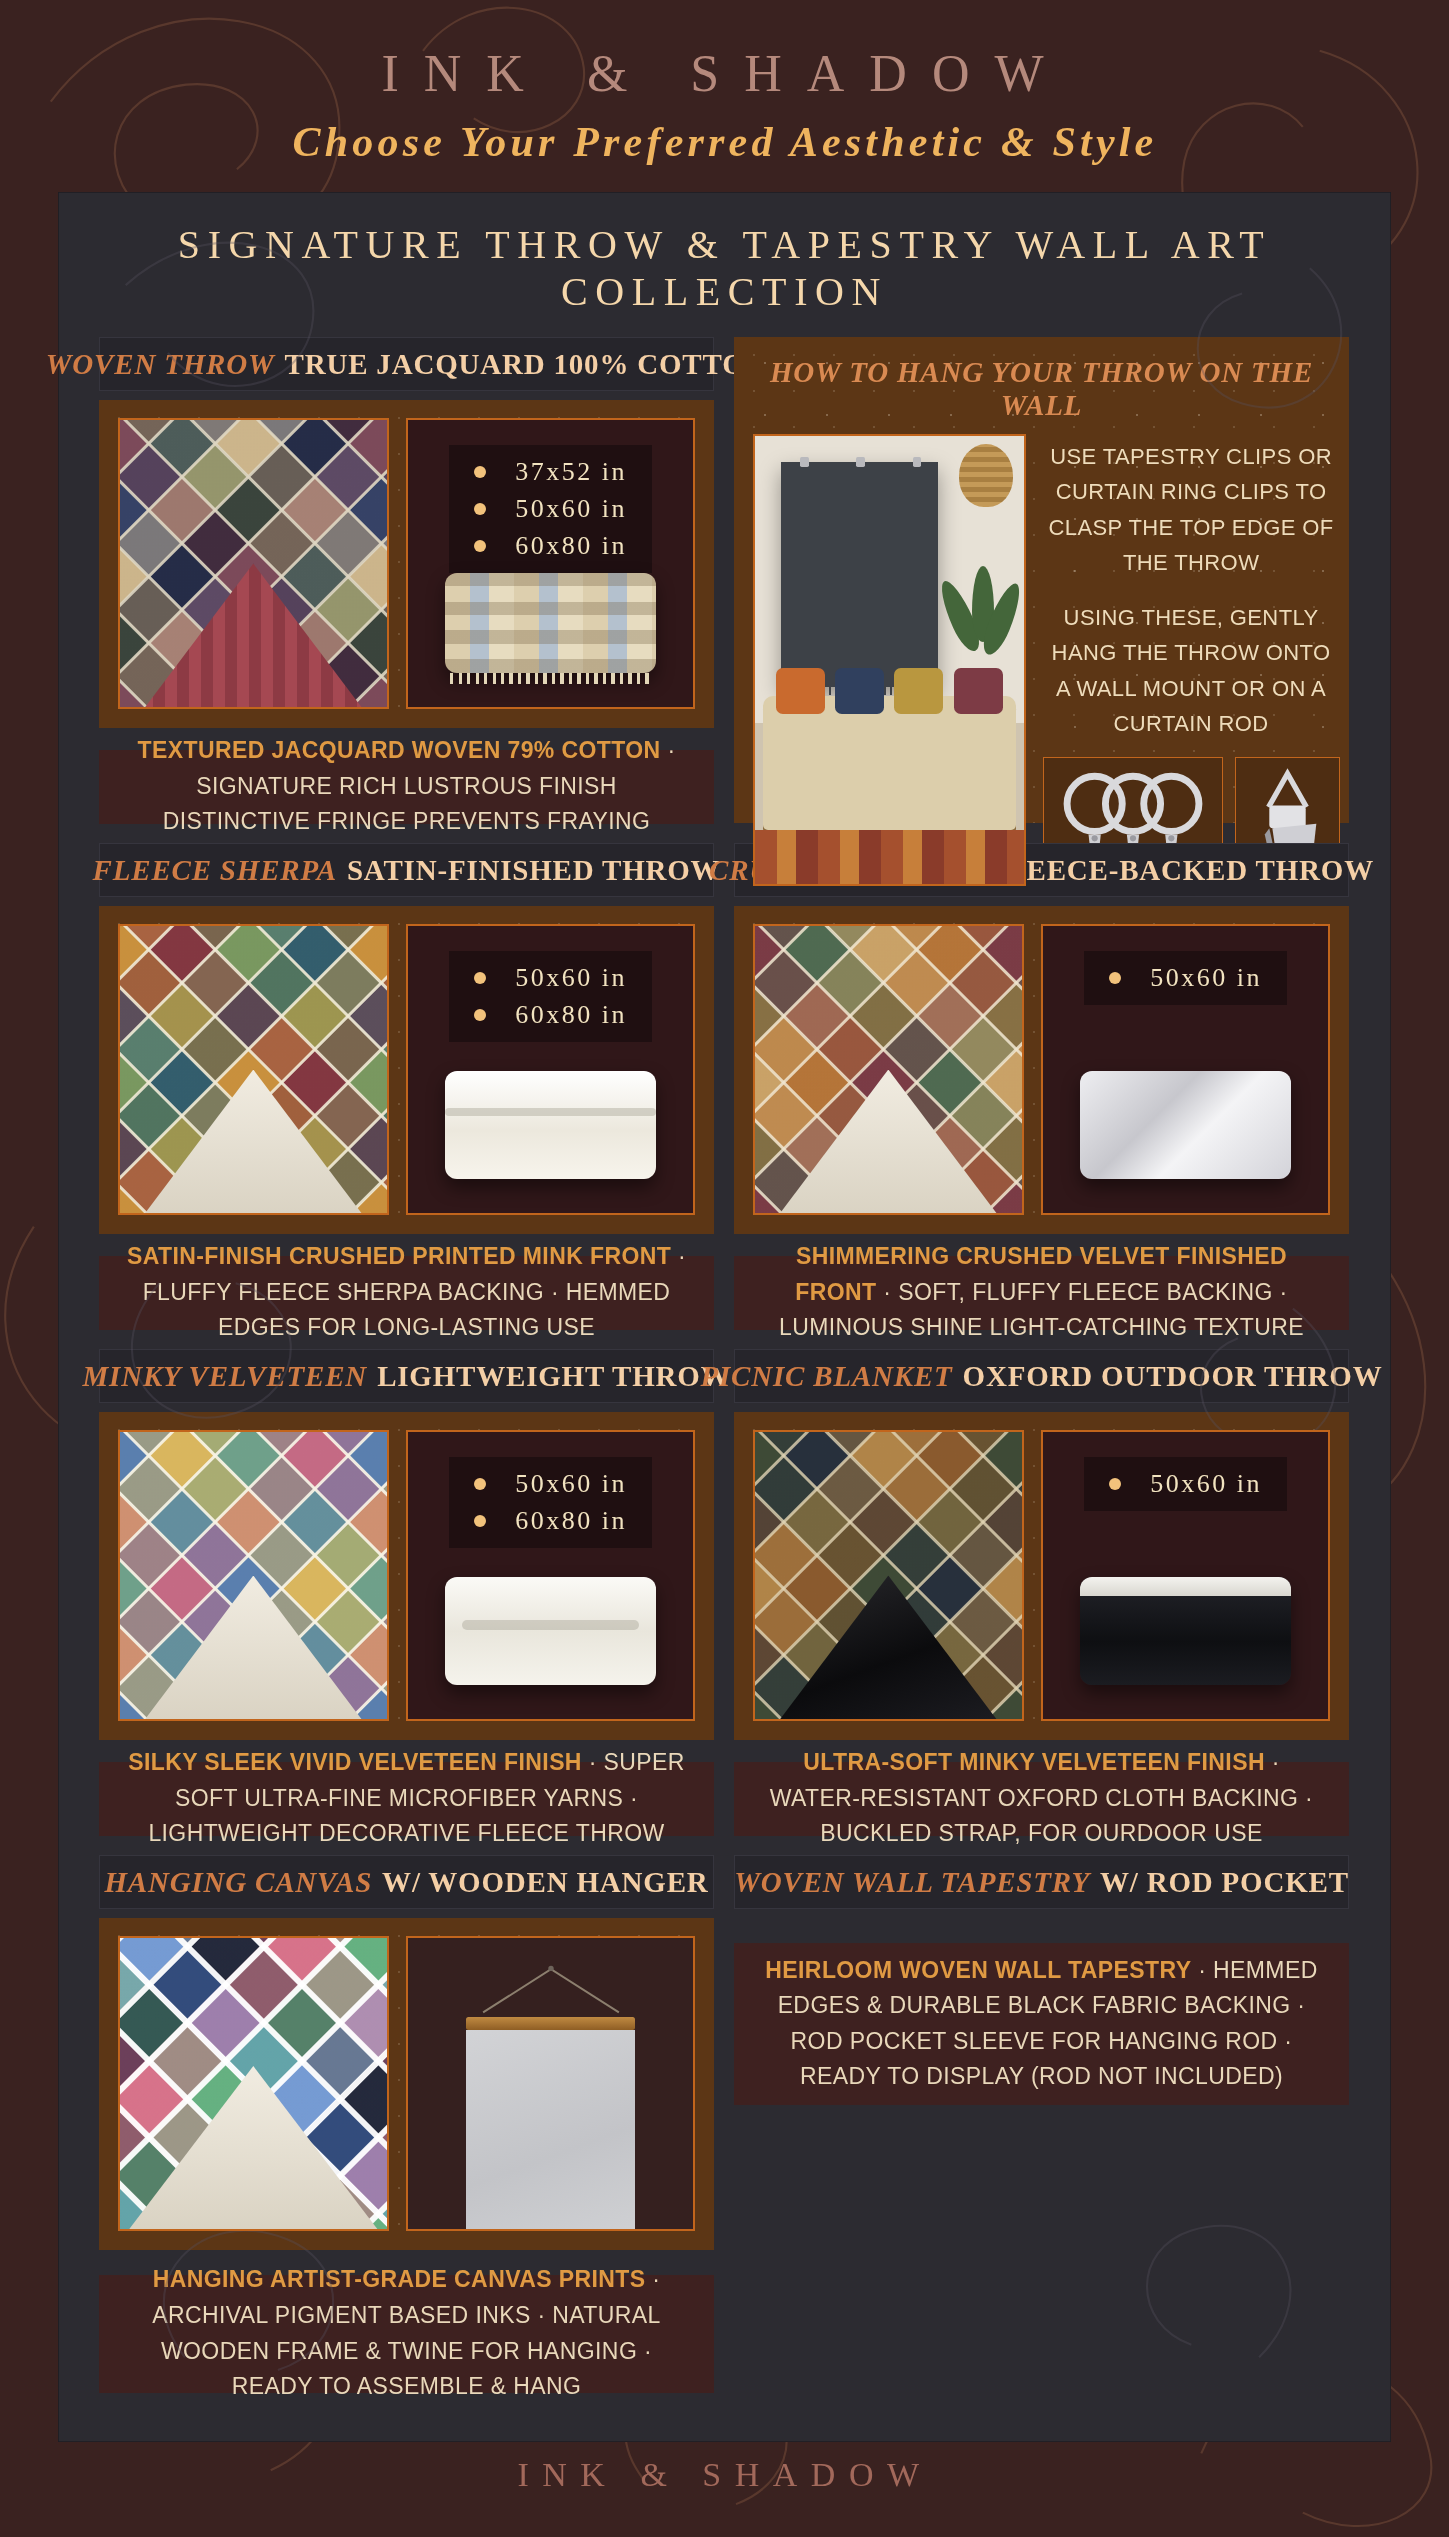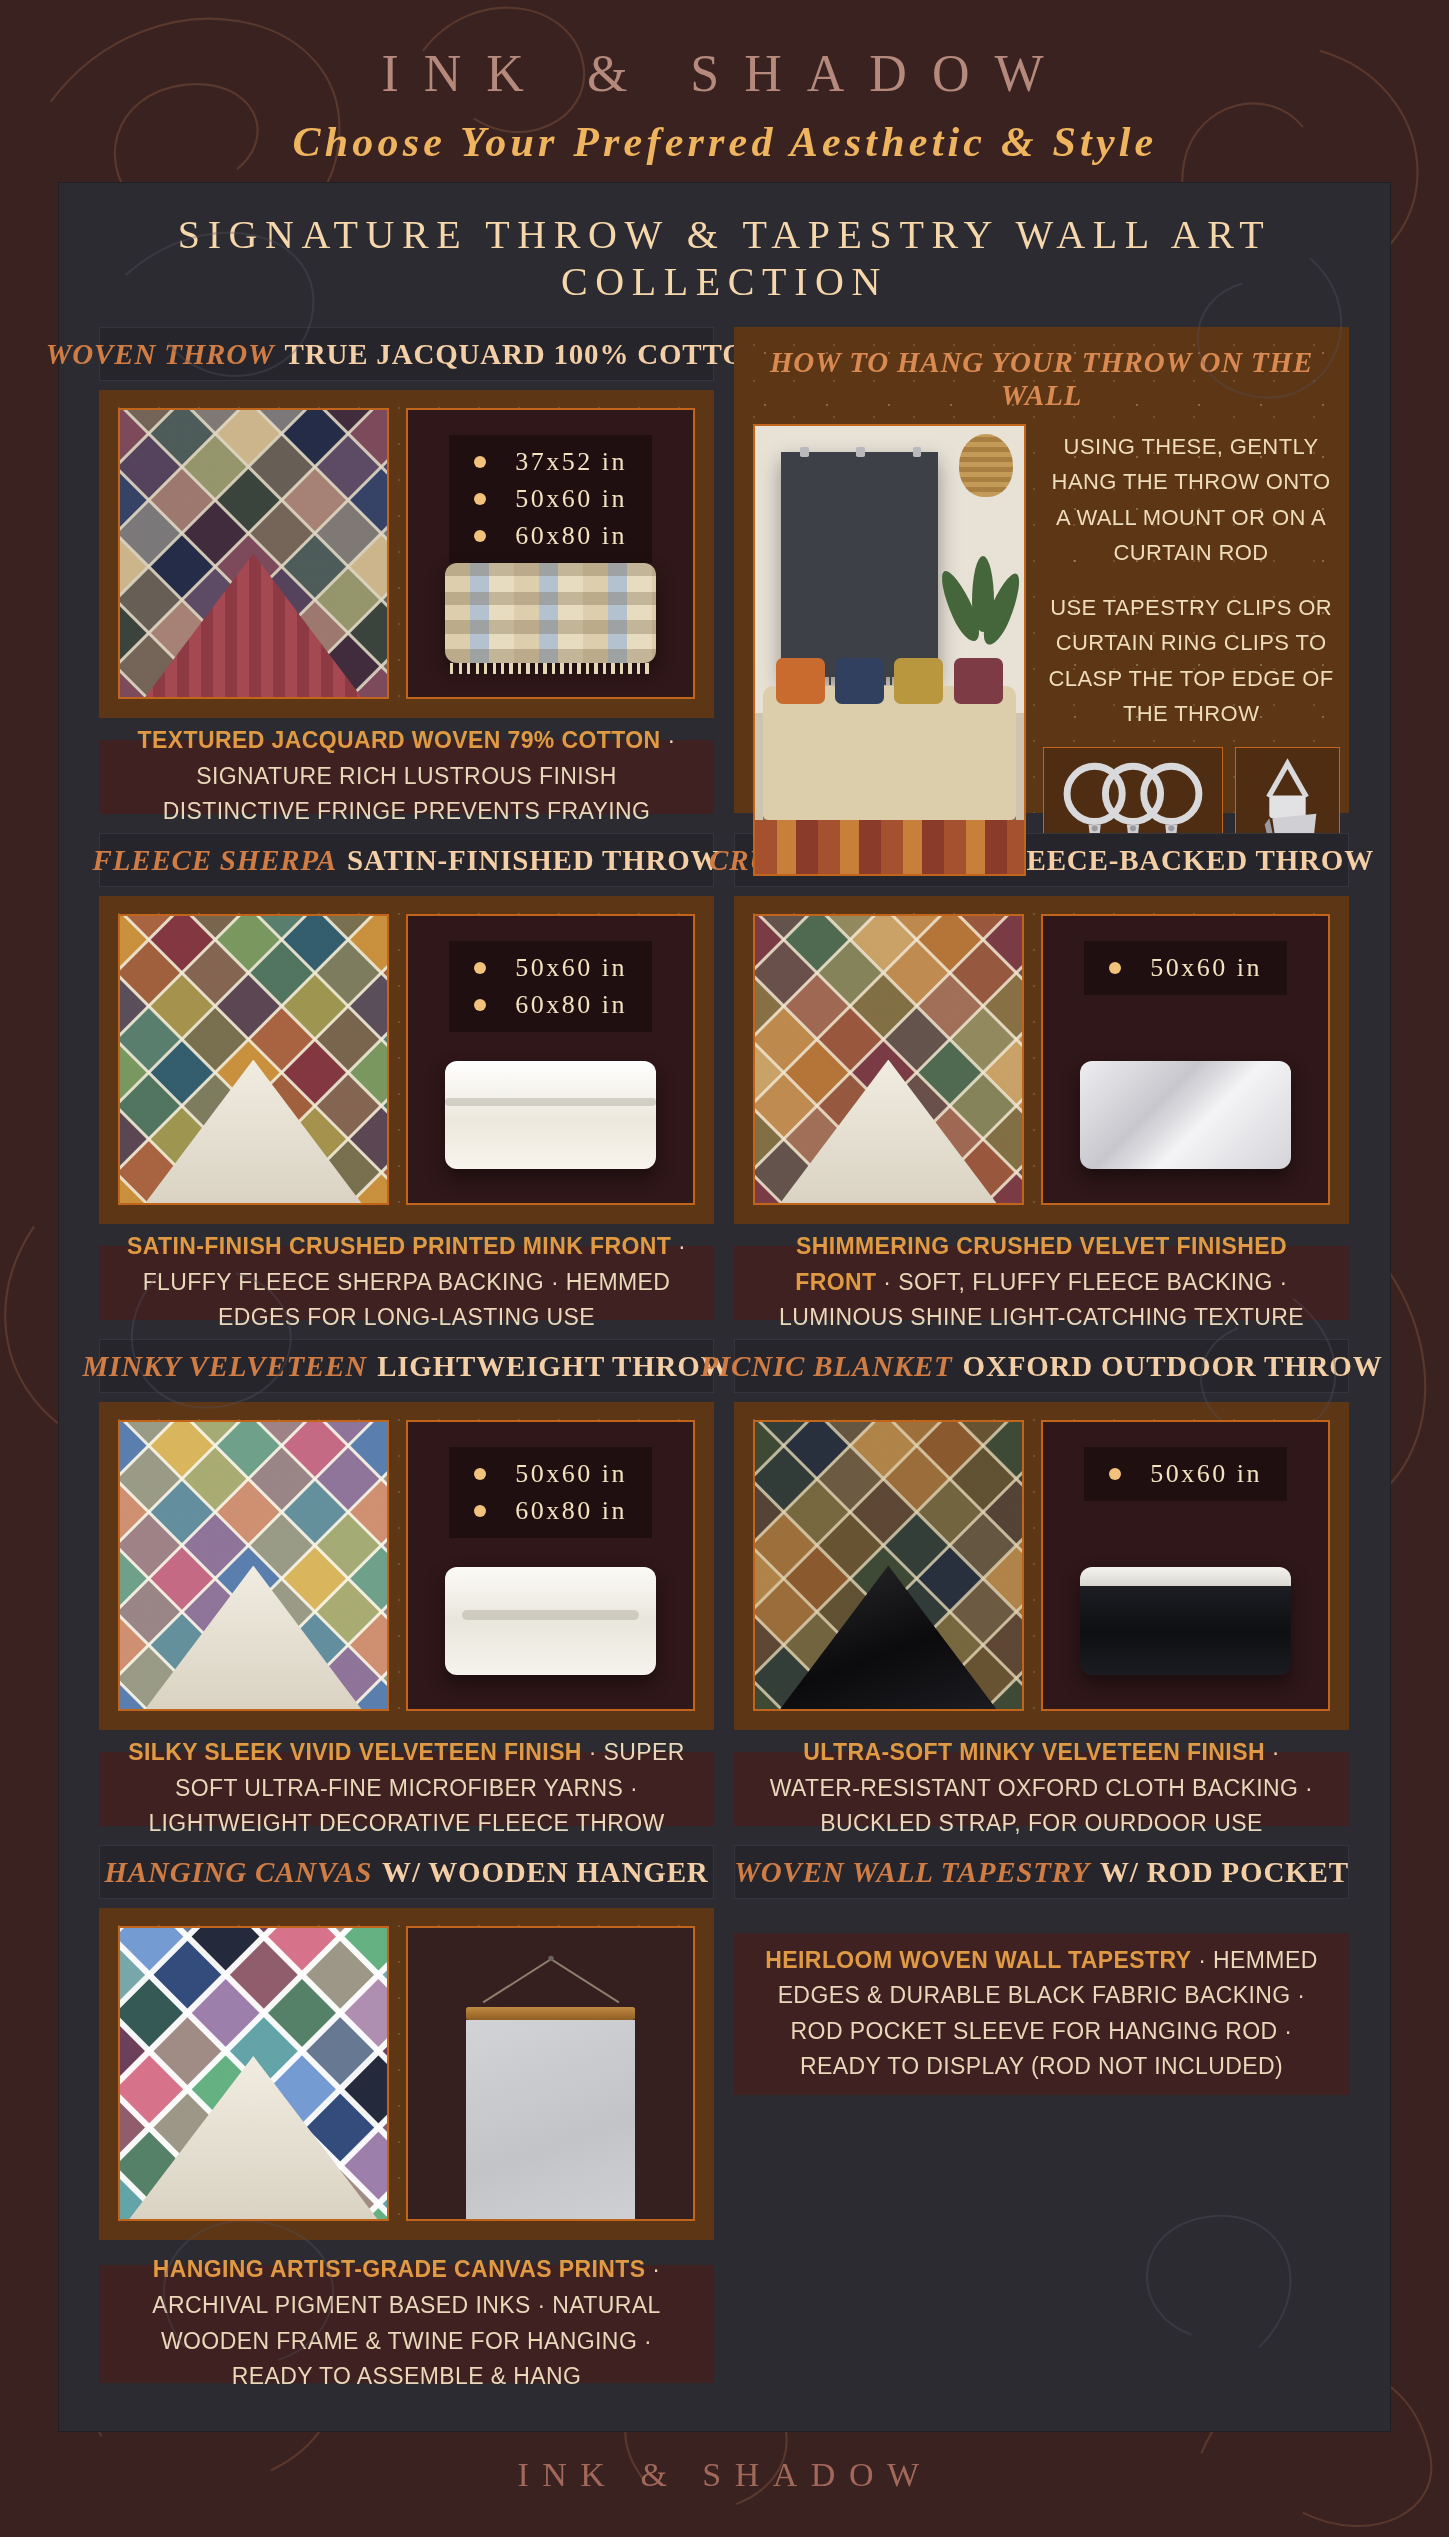"SIGNATURE THROW & TAPESTRY WALL" .panel { top: 182px -> 192px }
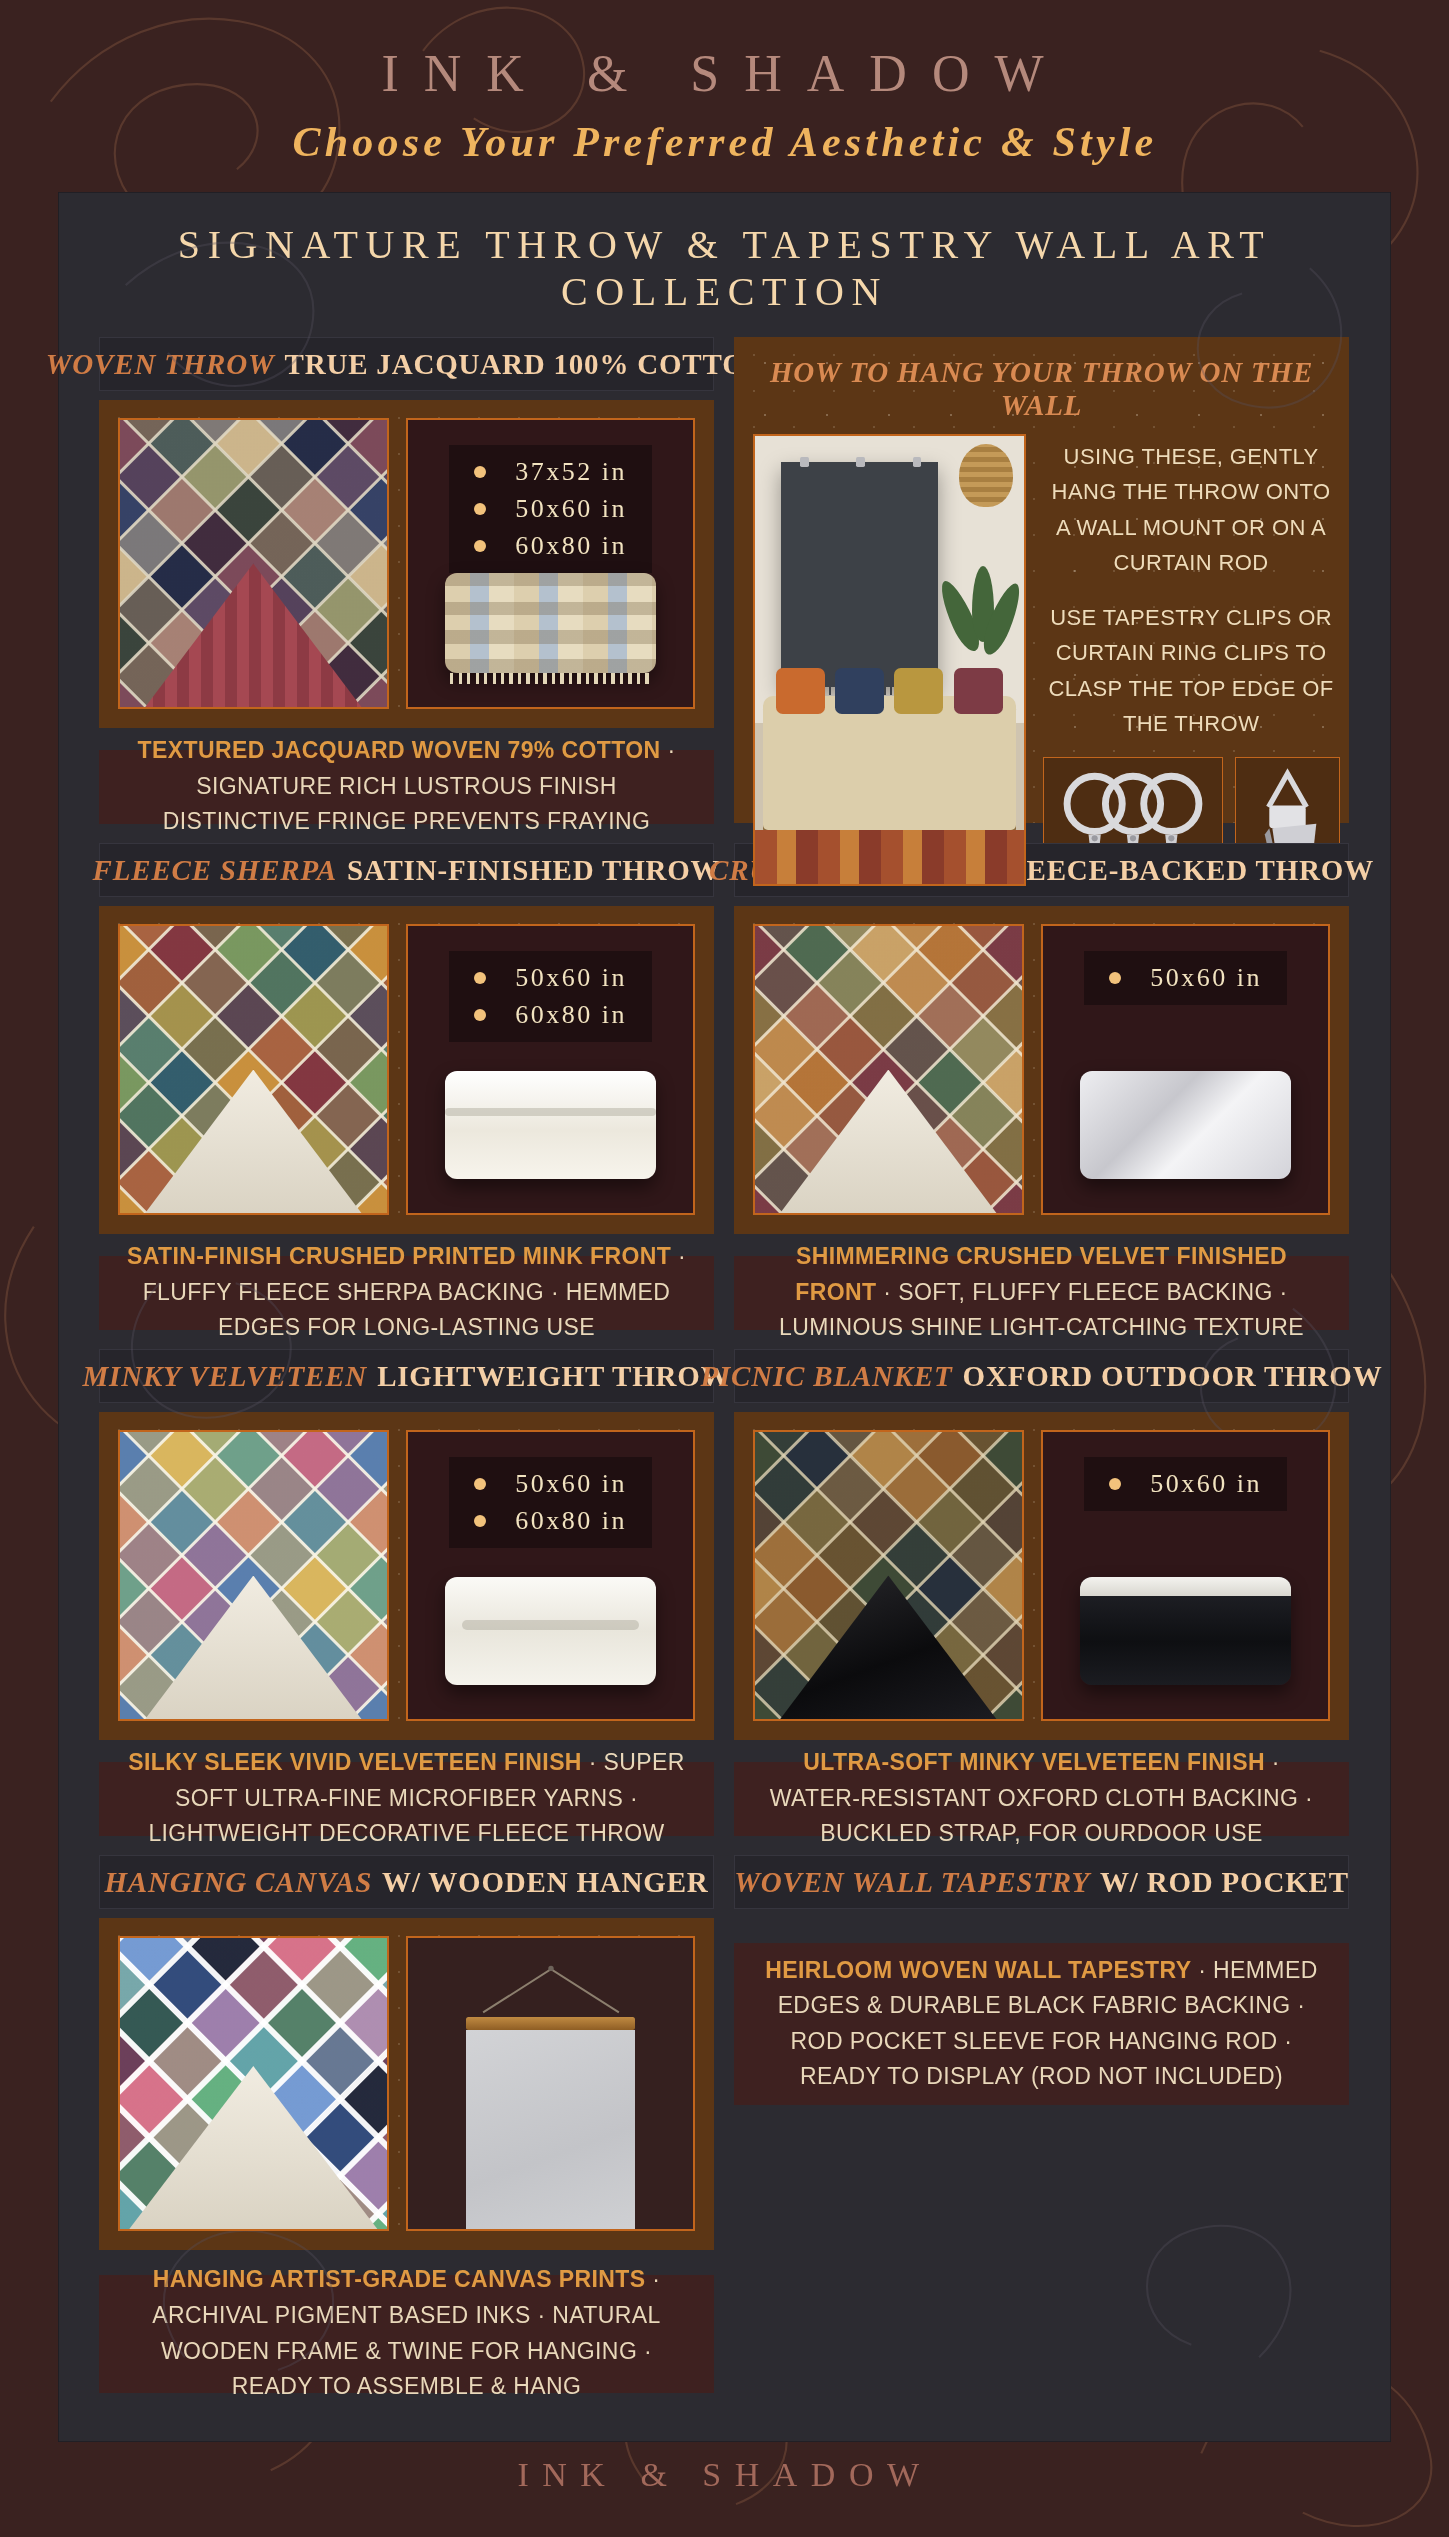"USING THESE, GENTLY HANG THE" p.howto-text { order: before "USE TAPESTRY CLIPS OR CURTAIN" -> after "USE TAPESTRY CLIPS OR CURTAIN" }
